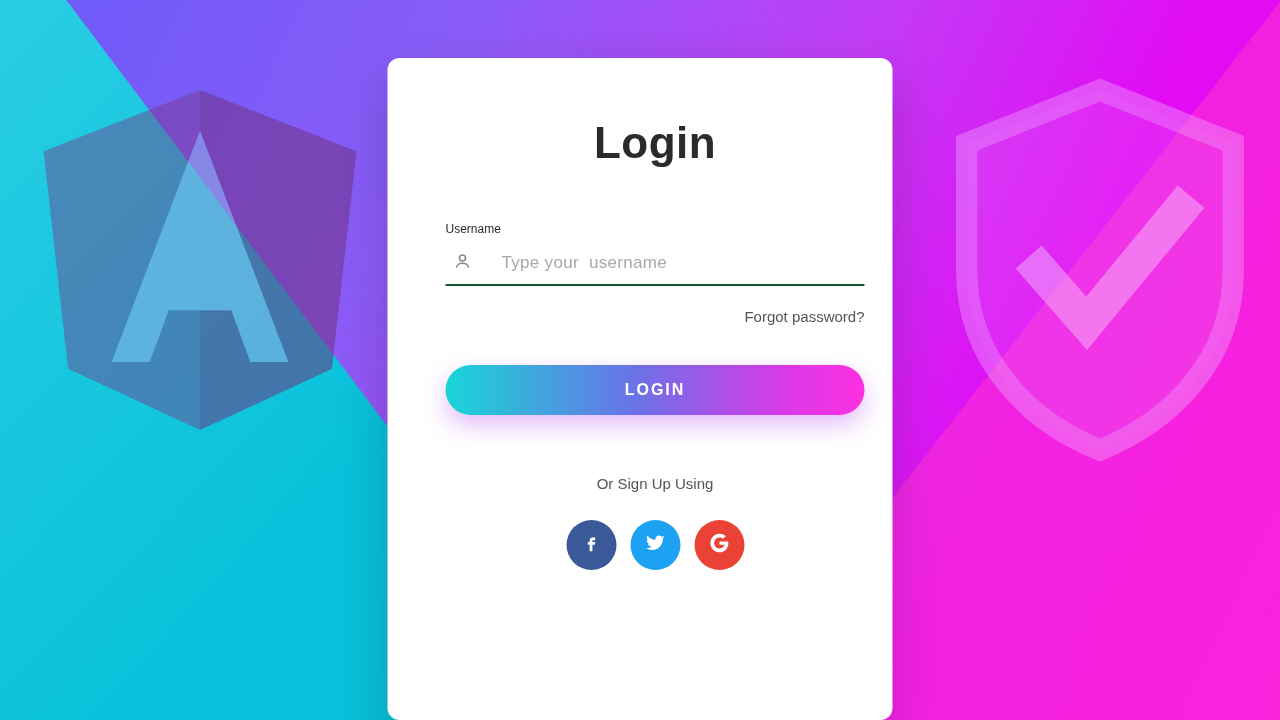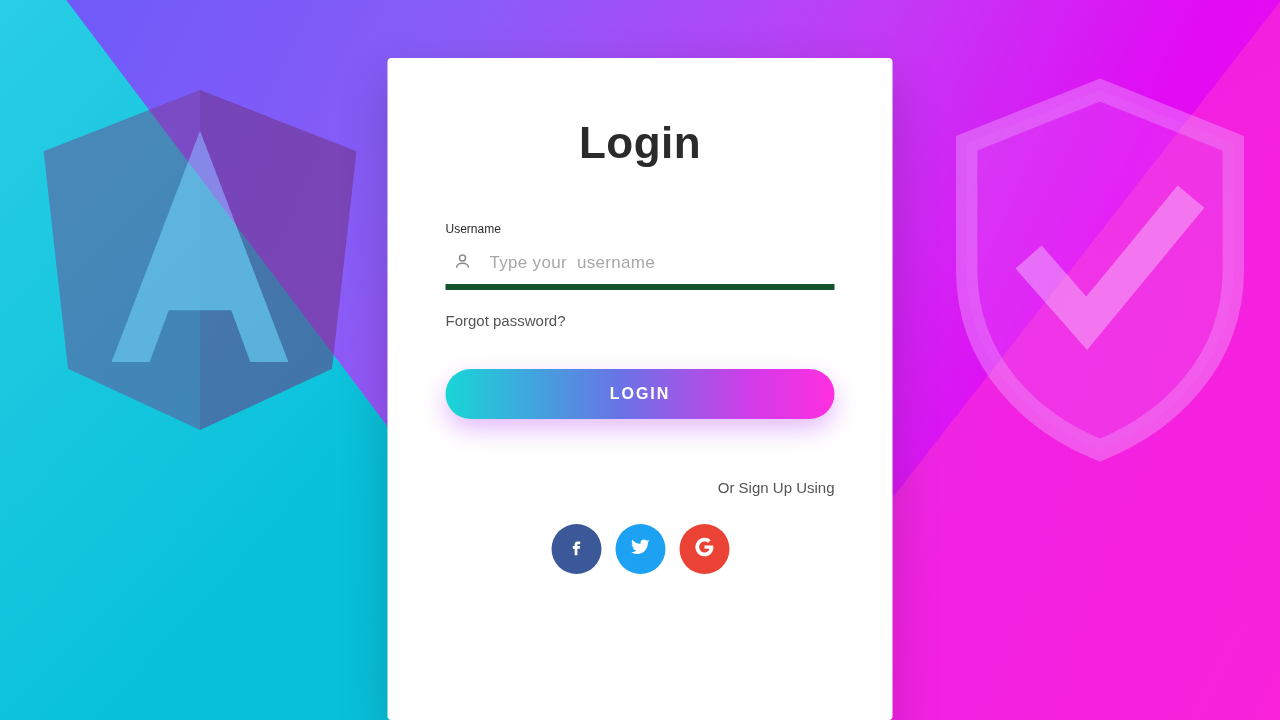"Login" .card { border-radius: 4px -> 12px; padding: 60px 58px 0 58px -> 60px 28px 0 58px }
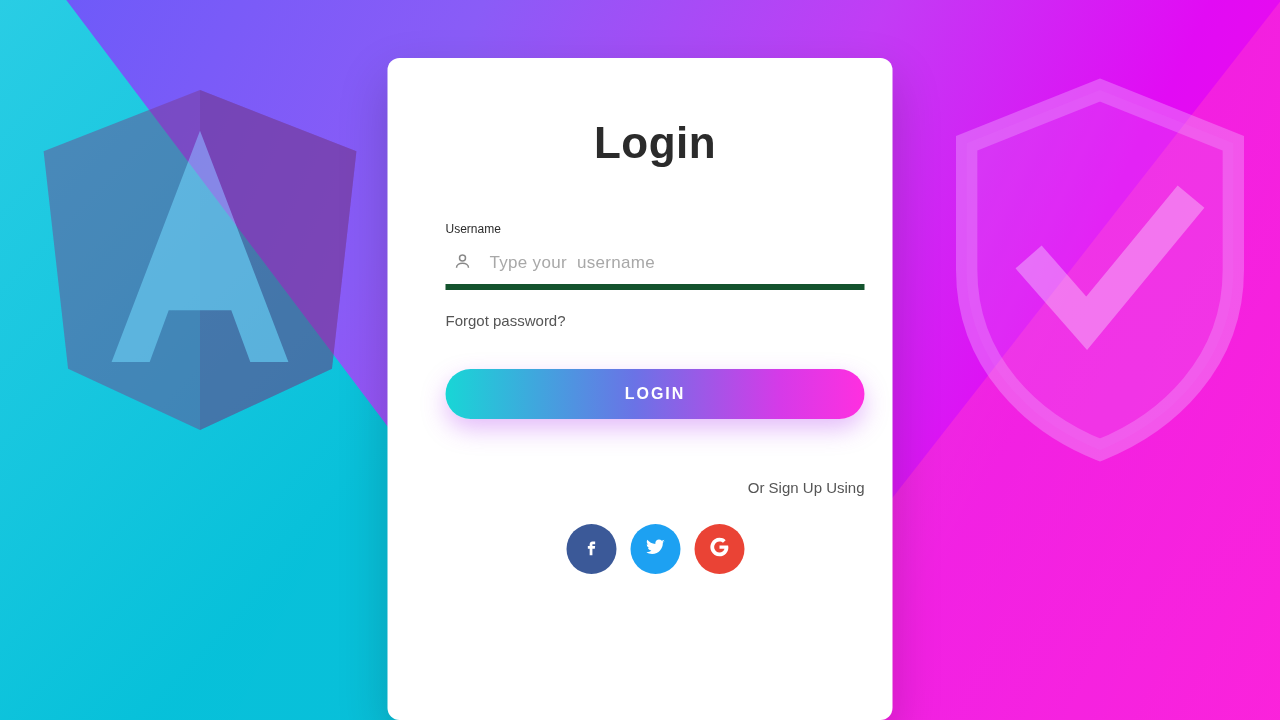"Type your username" .input-row { border-bottom: 6px solid #14532d -> 2px solid #14532d; gap: 18px -> 30px }
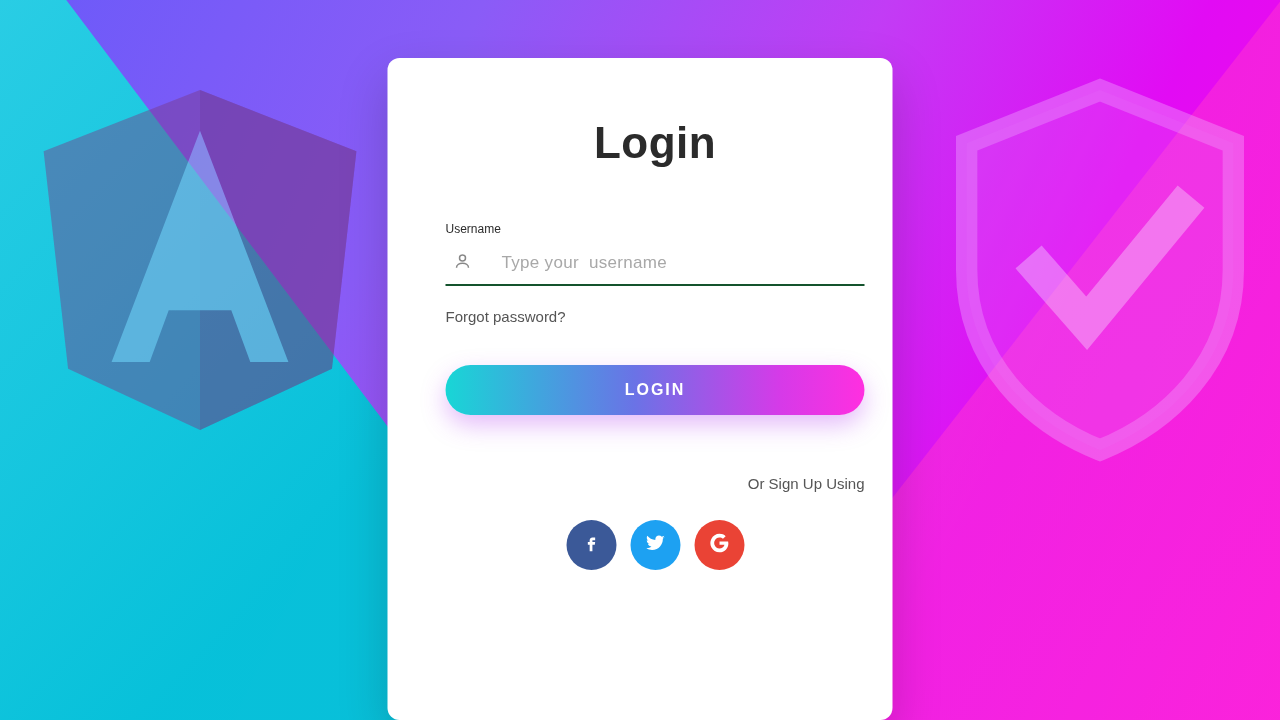"Forgot password?" .forgot { text-align: none -> right }
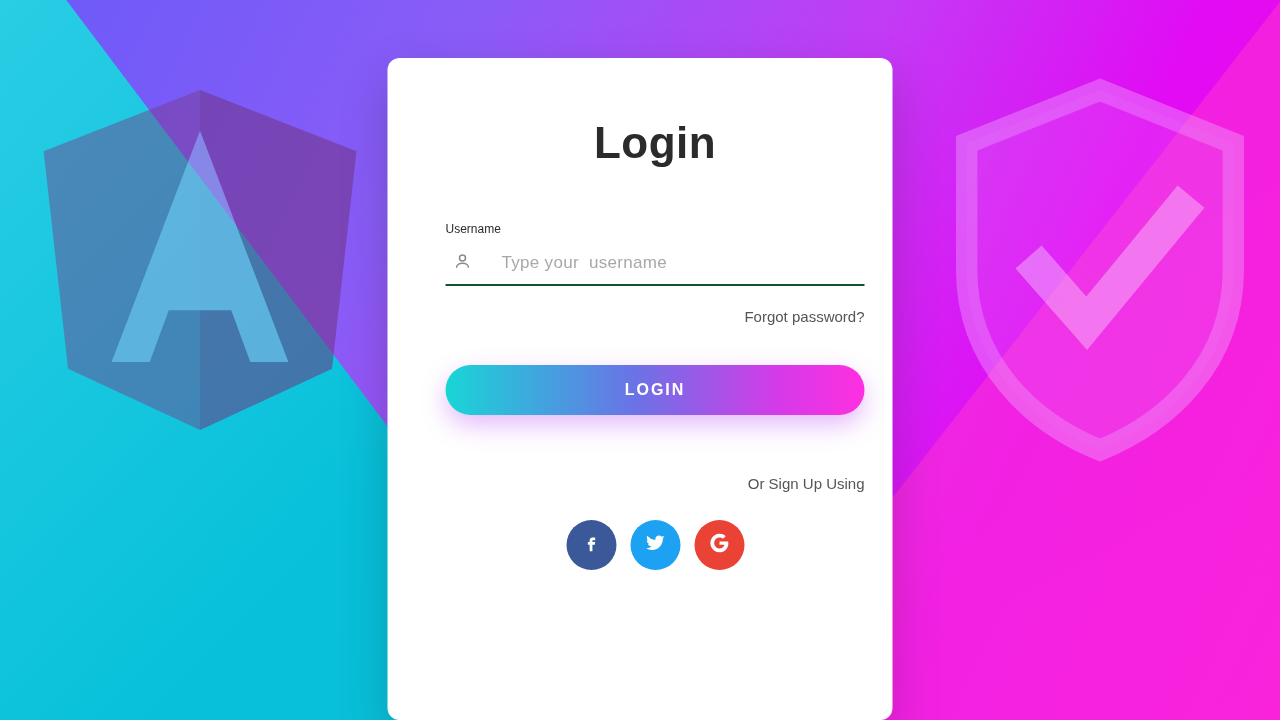"Or Sign Up Using" .or { text-align: right -> center }
